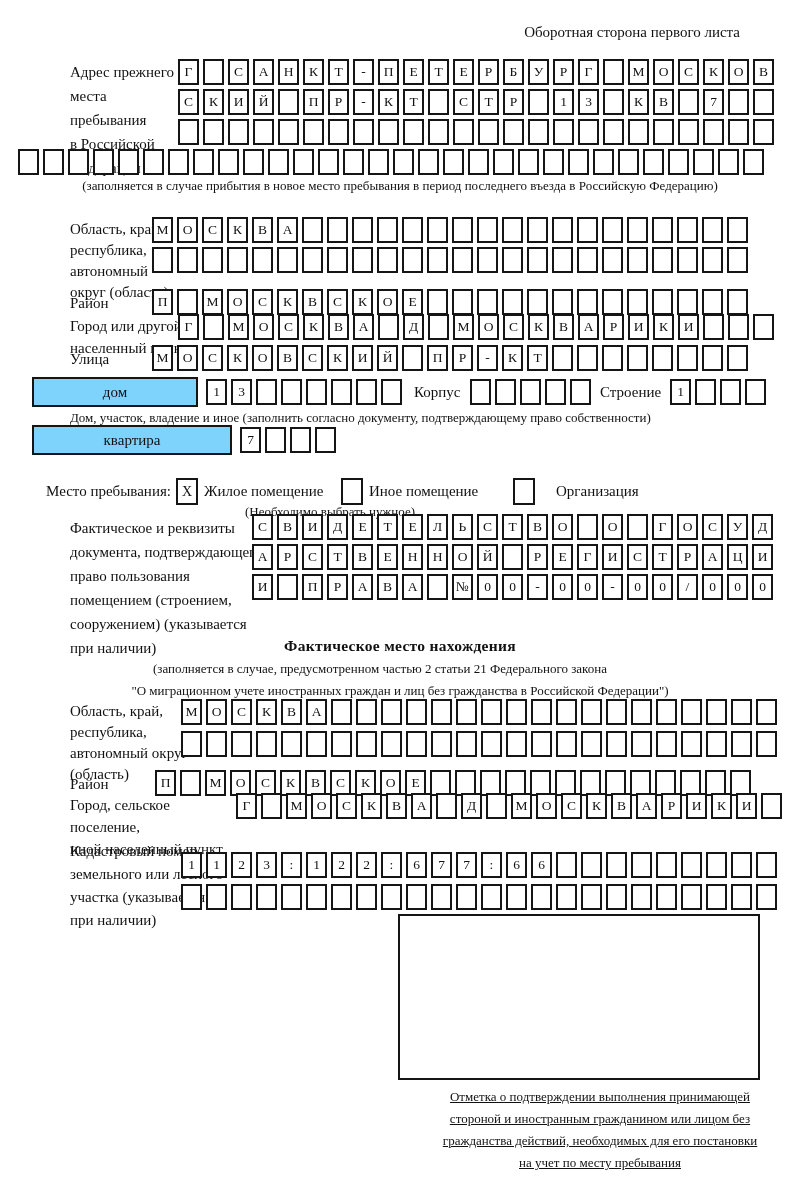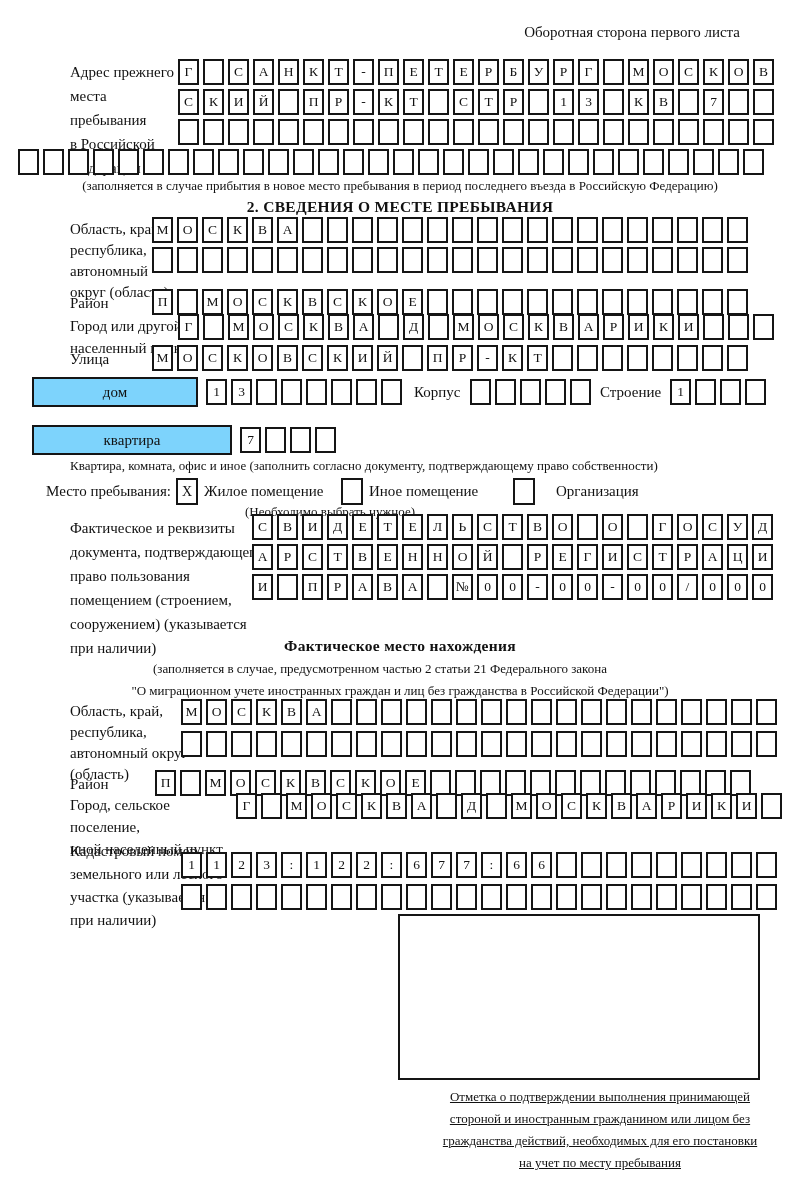"2. СВЕДЕНИЯ О МЕСТЕ ПРЕБЫВАНИЯ" div.abs { html: <div>2. СВЕДЕНИЯ О МЕСТЕ ПРЕБЫВАНИЯ</div> -> none }
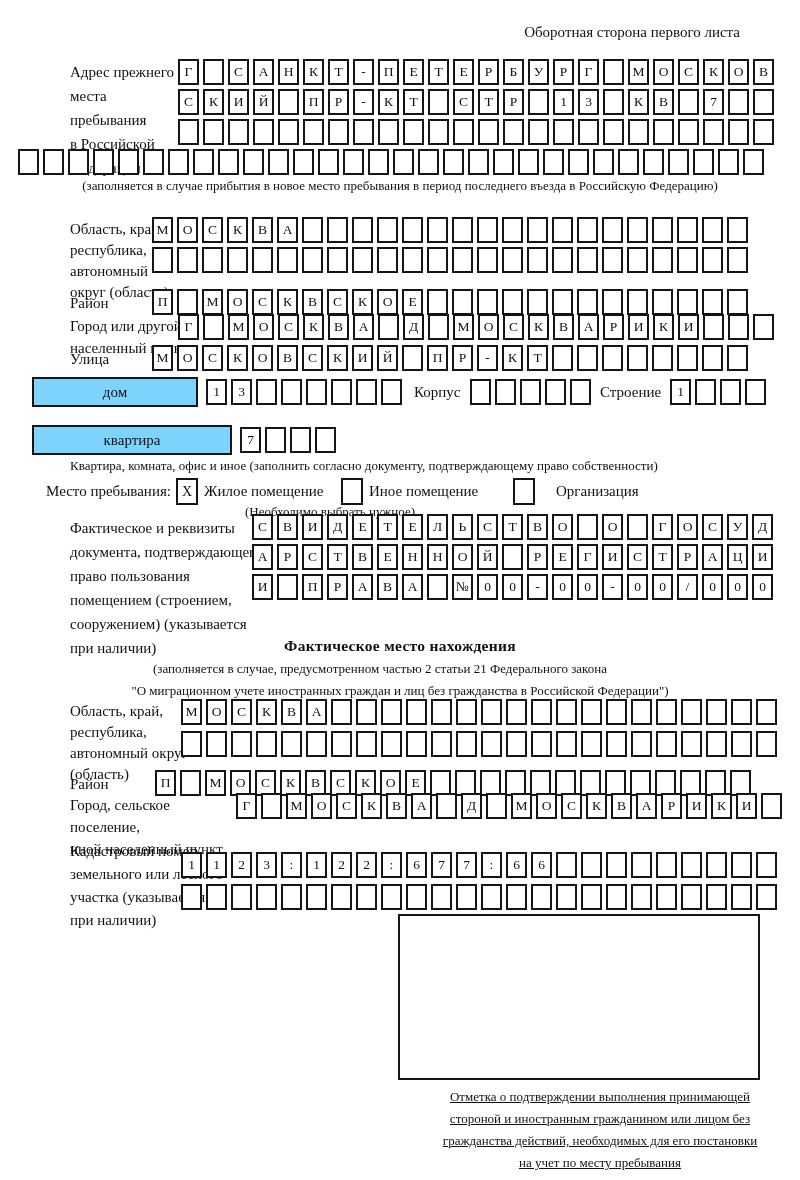"Дом, участок, владение и иное" div.abs { html: none -> <div>Дом, участок, владение и иное (заполнить согласно документу, подтверждающему право собственности)</div> }
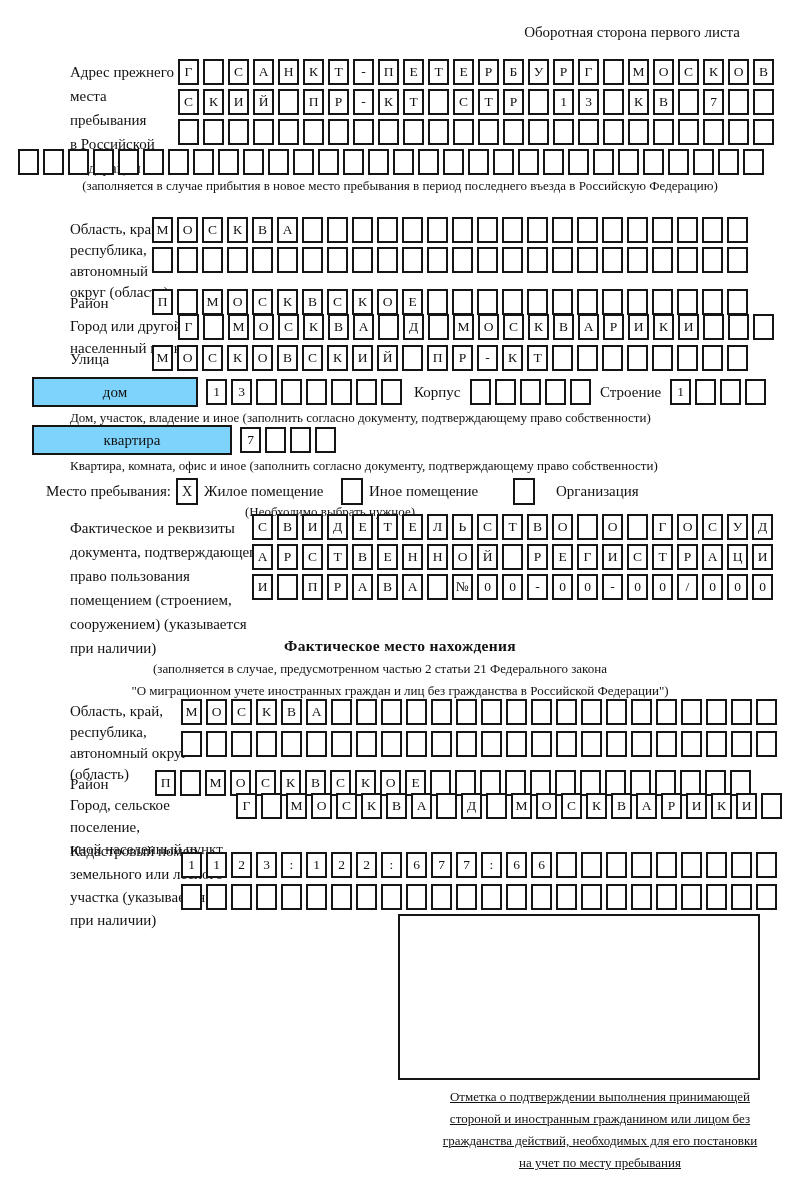"Квартира, комната, офис и иное" div.abs { html: <div>Квартира, комната, офис и иное (заполнить согласно документу, подтверждающему право собственности)</div> -> none }
